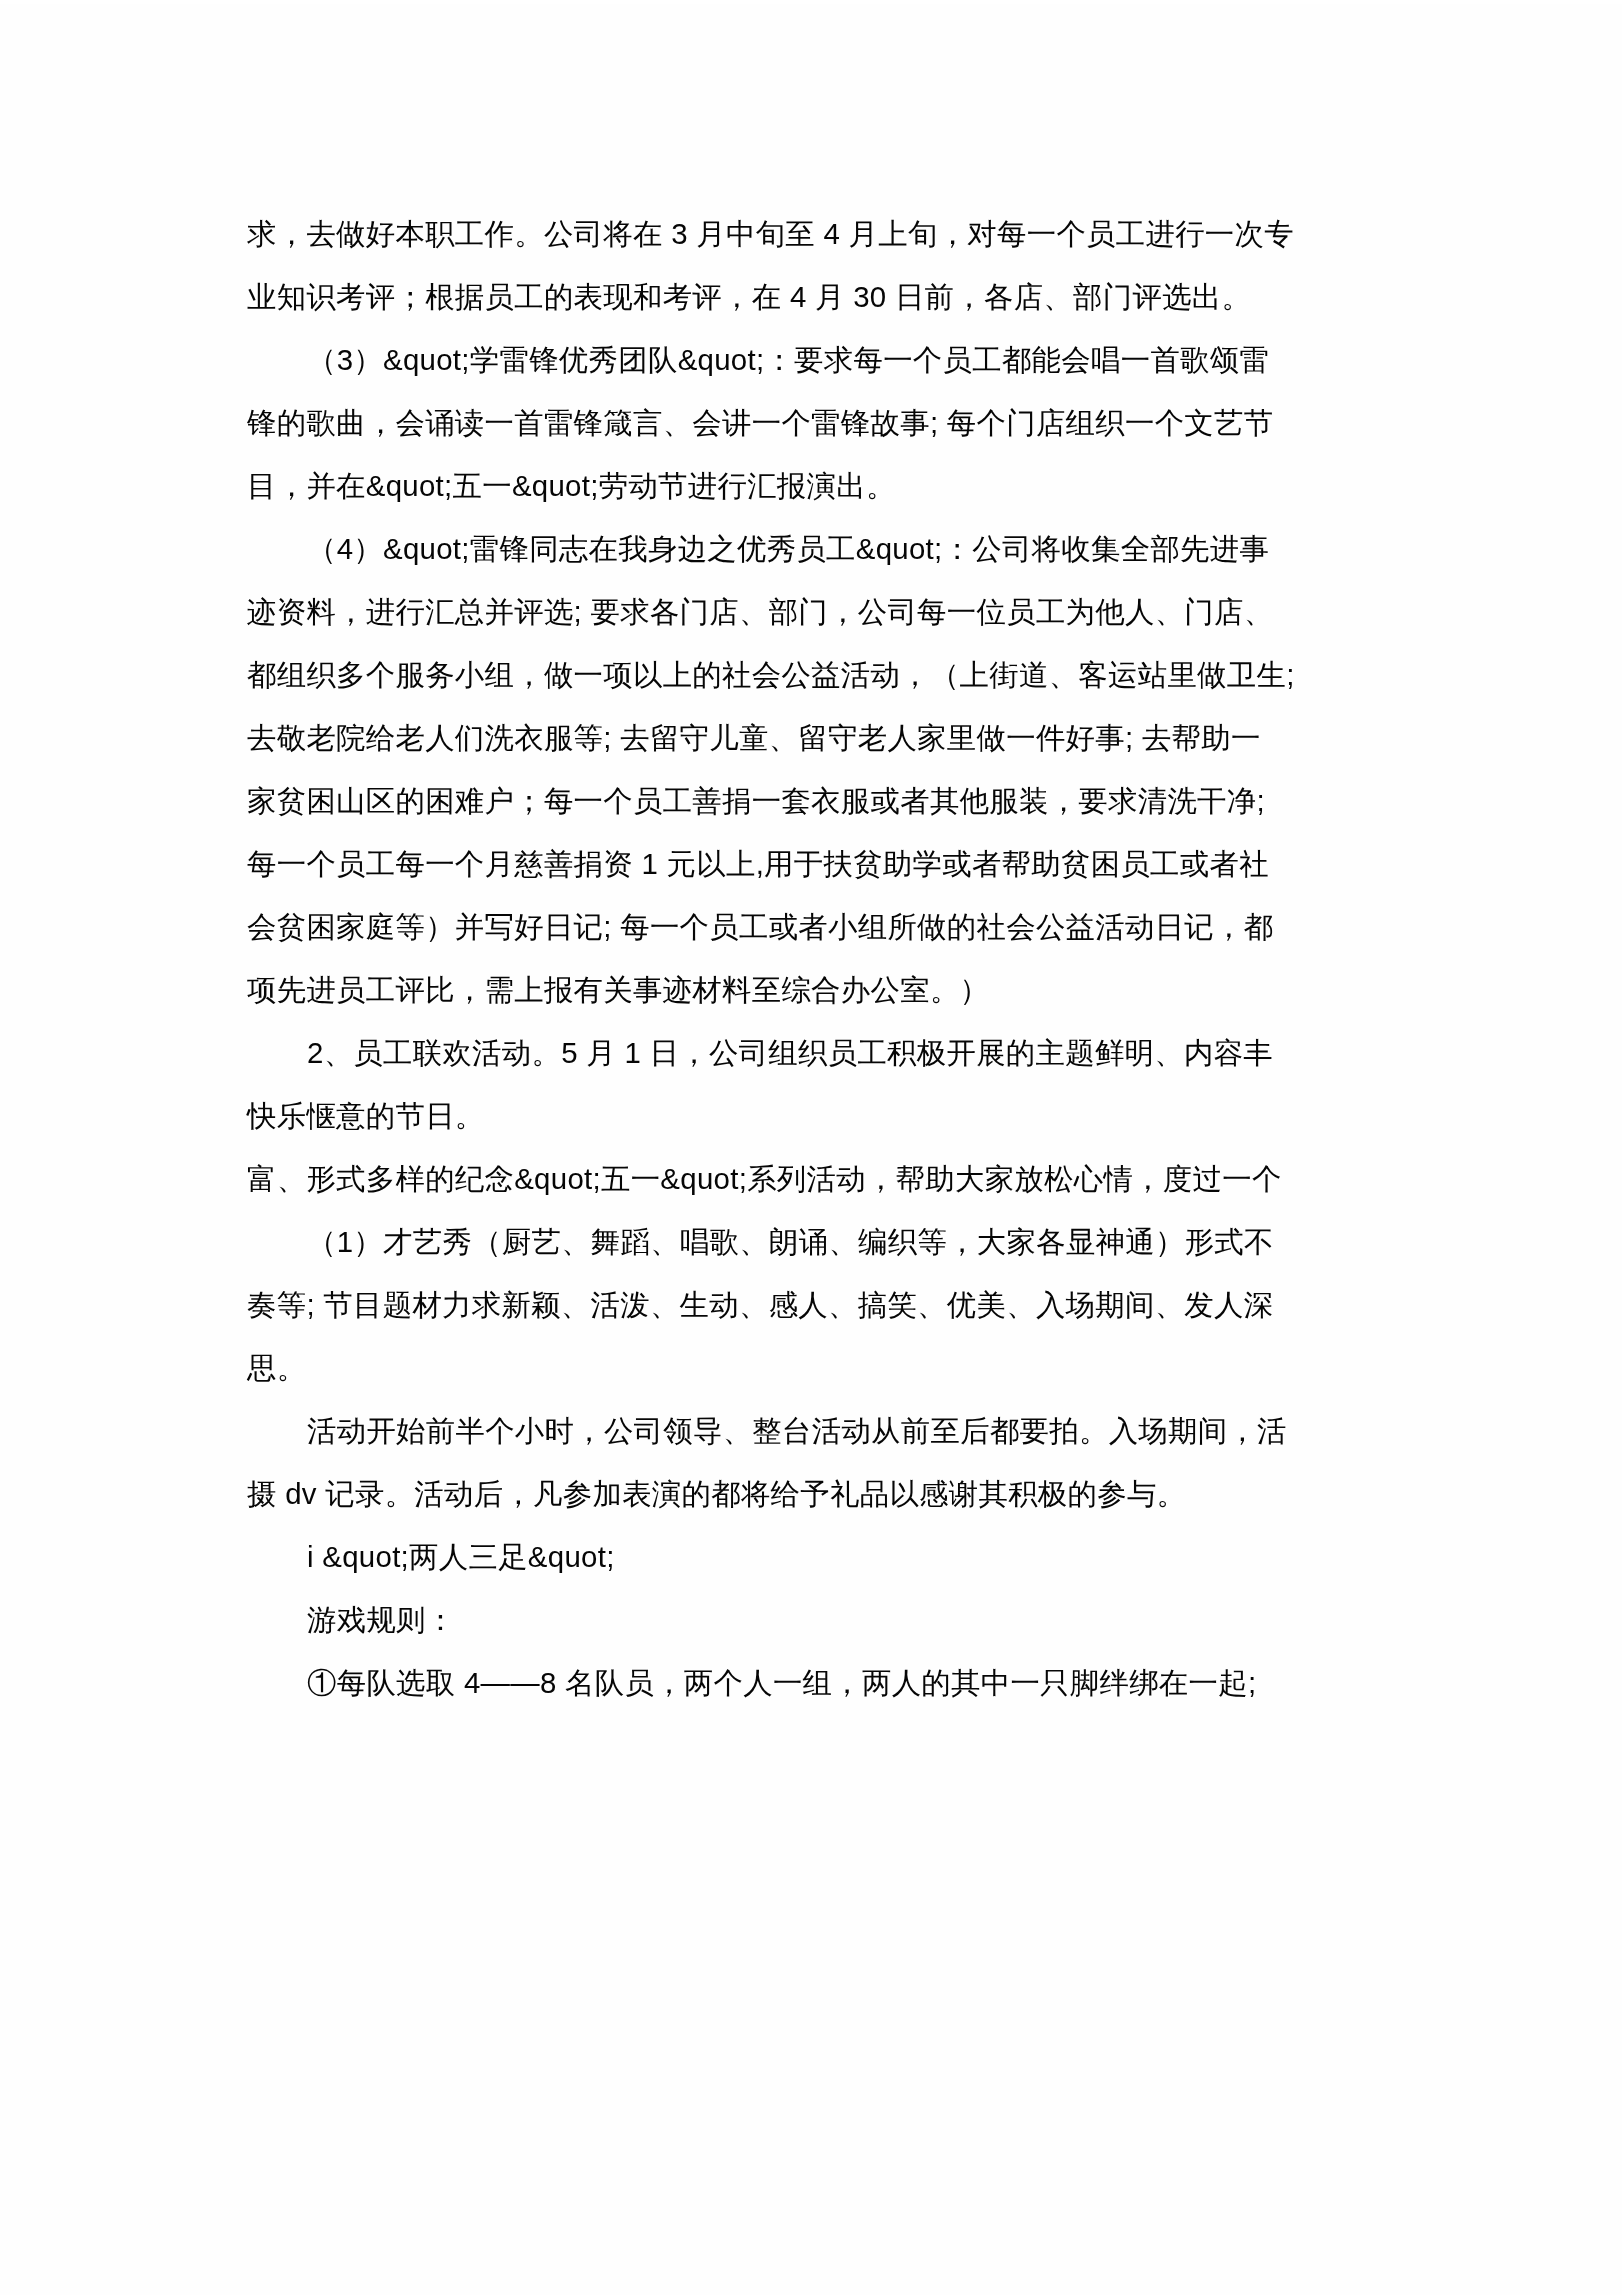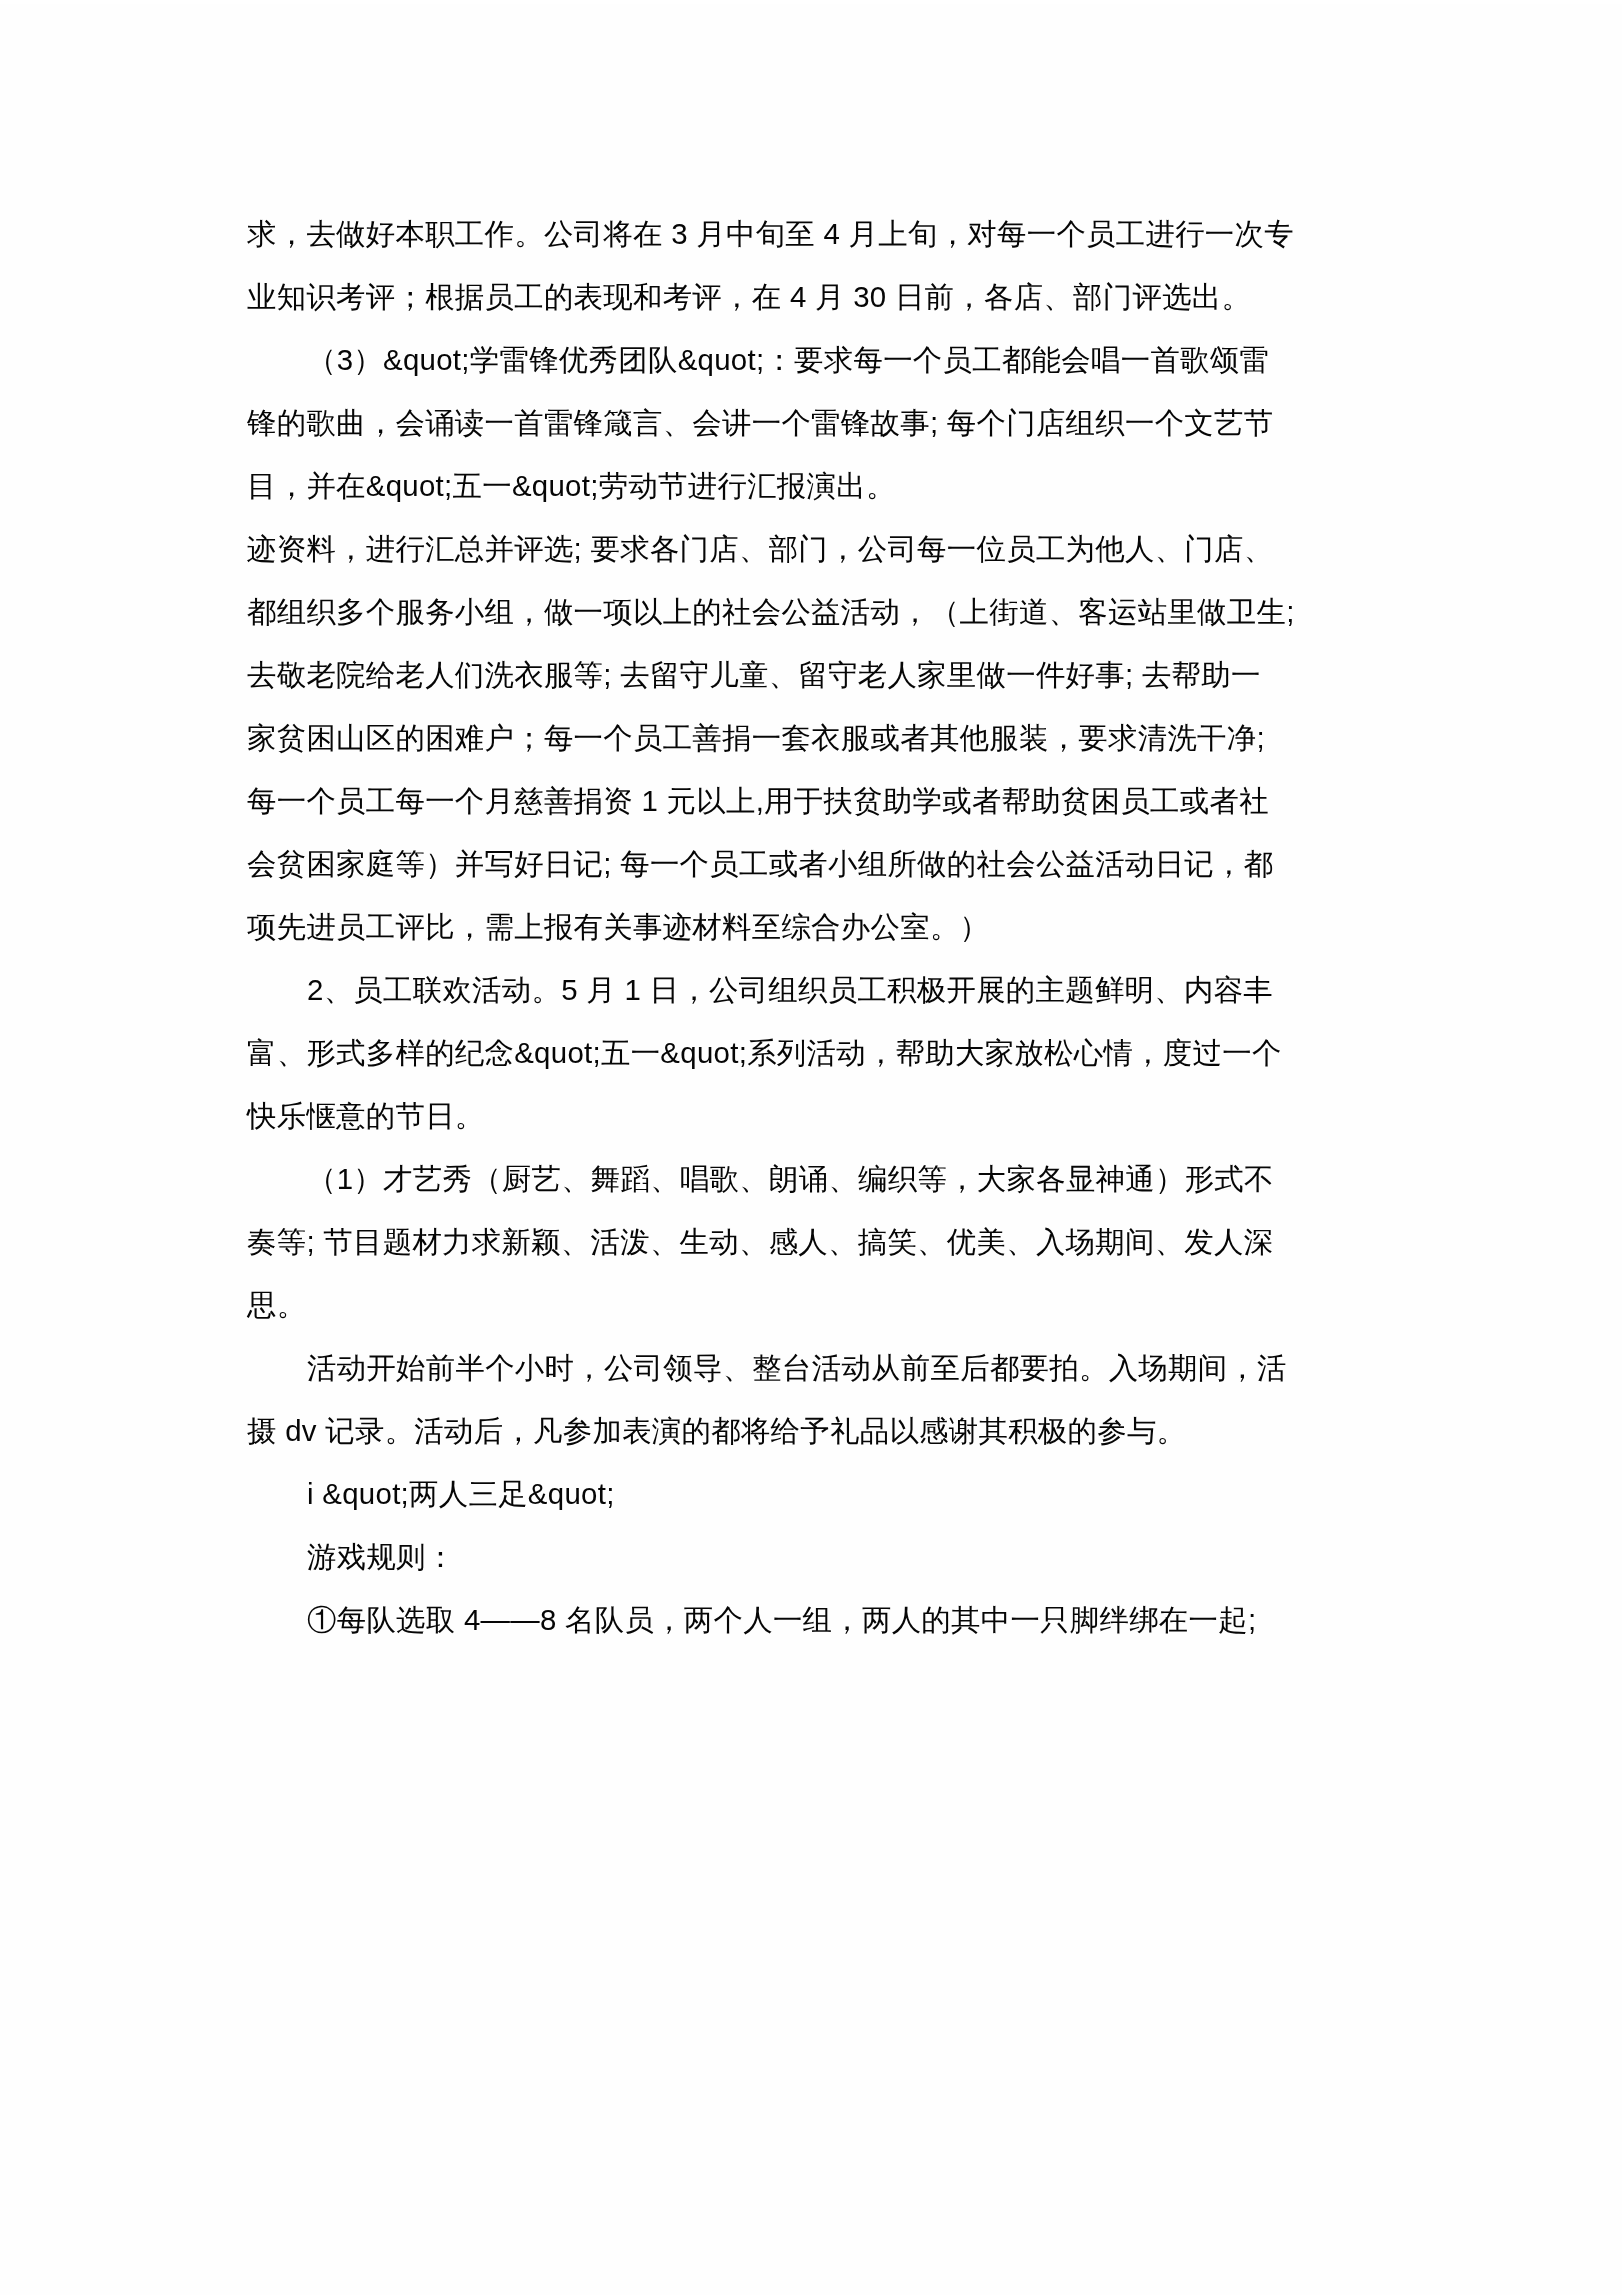"（4）&quot;雷锋同志在我身边之优秀员工&quot;：公司将收集全部先进事" div.doc-line { html: none -> <div>（4）&amp;quot;雷锋同志在我身边之优秀员工&amp;quot;：公司将收集全部先进事</div> }
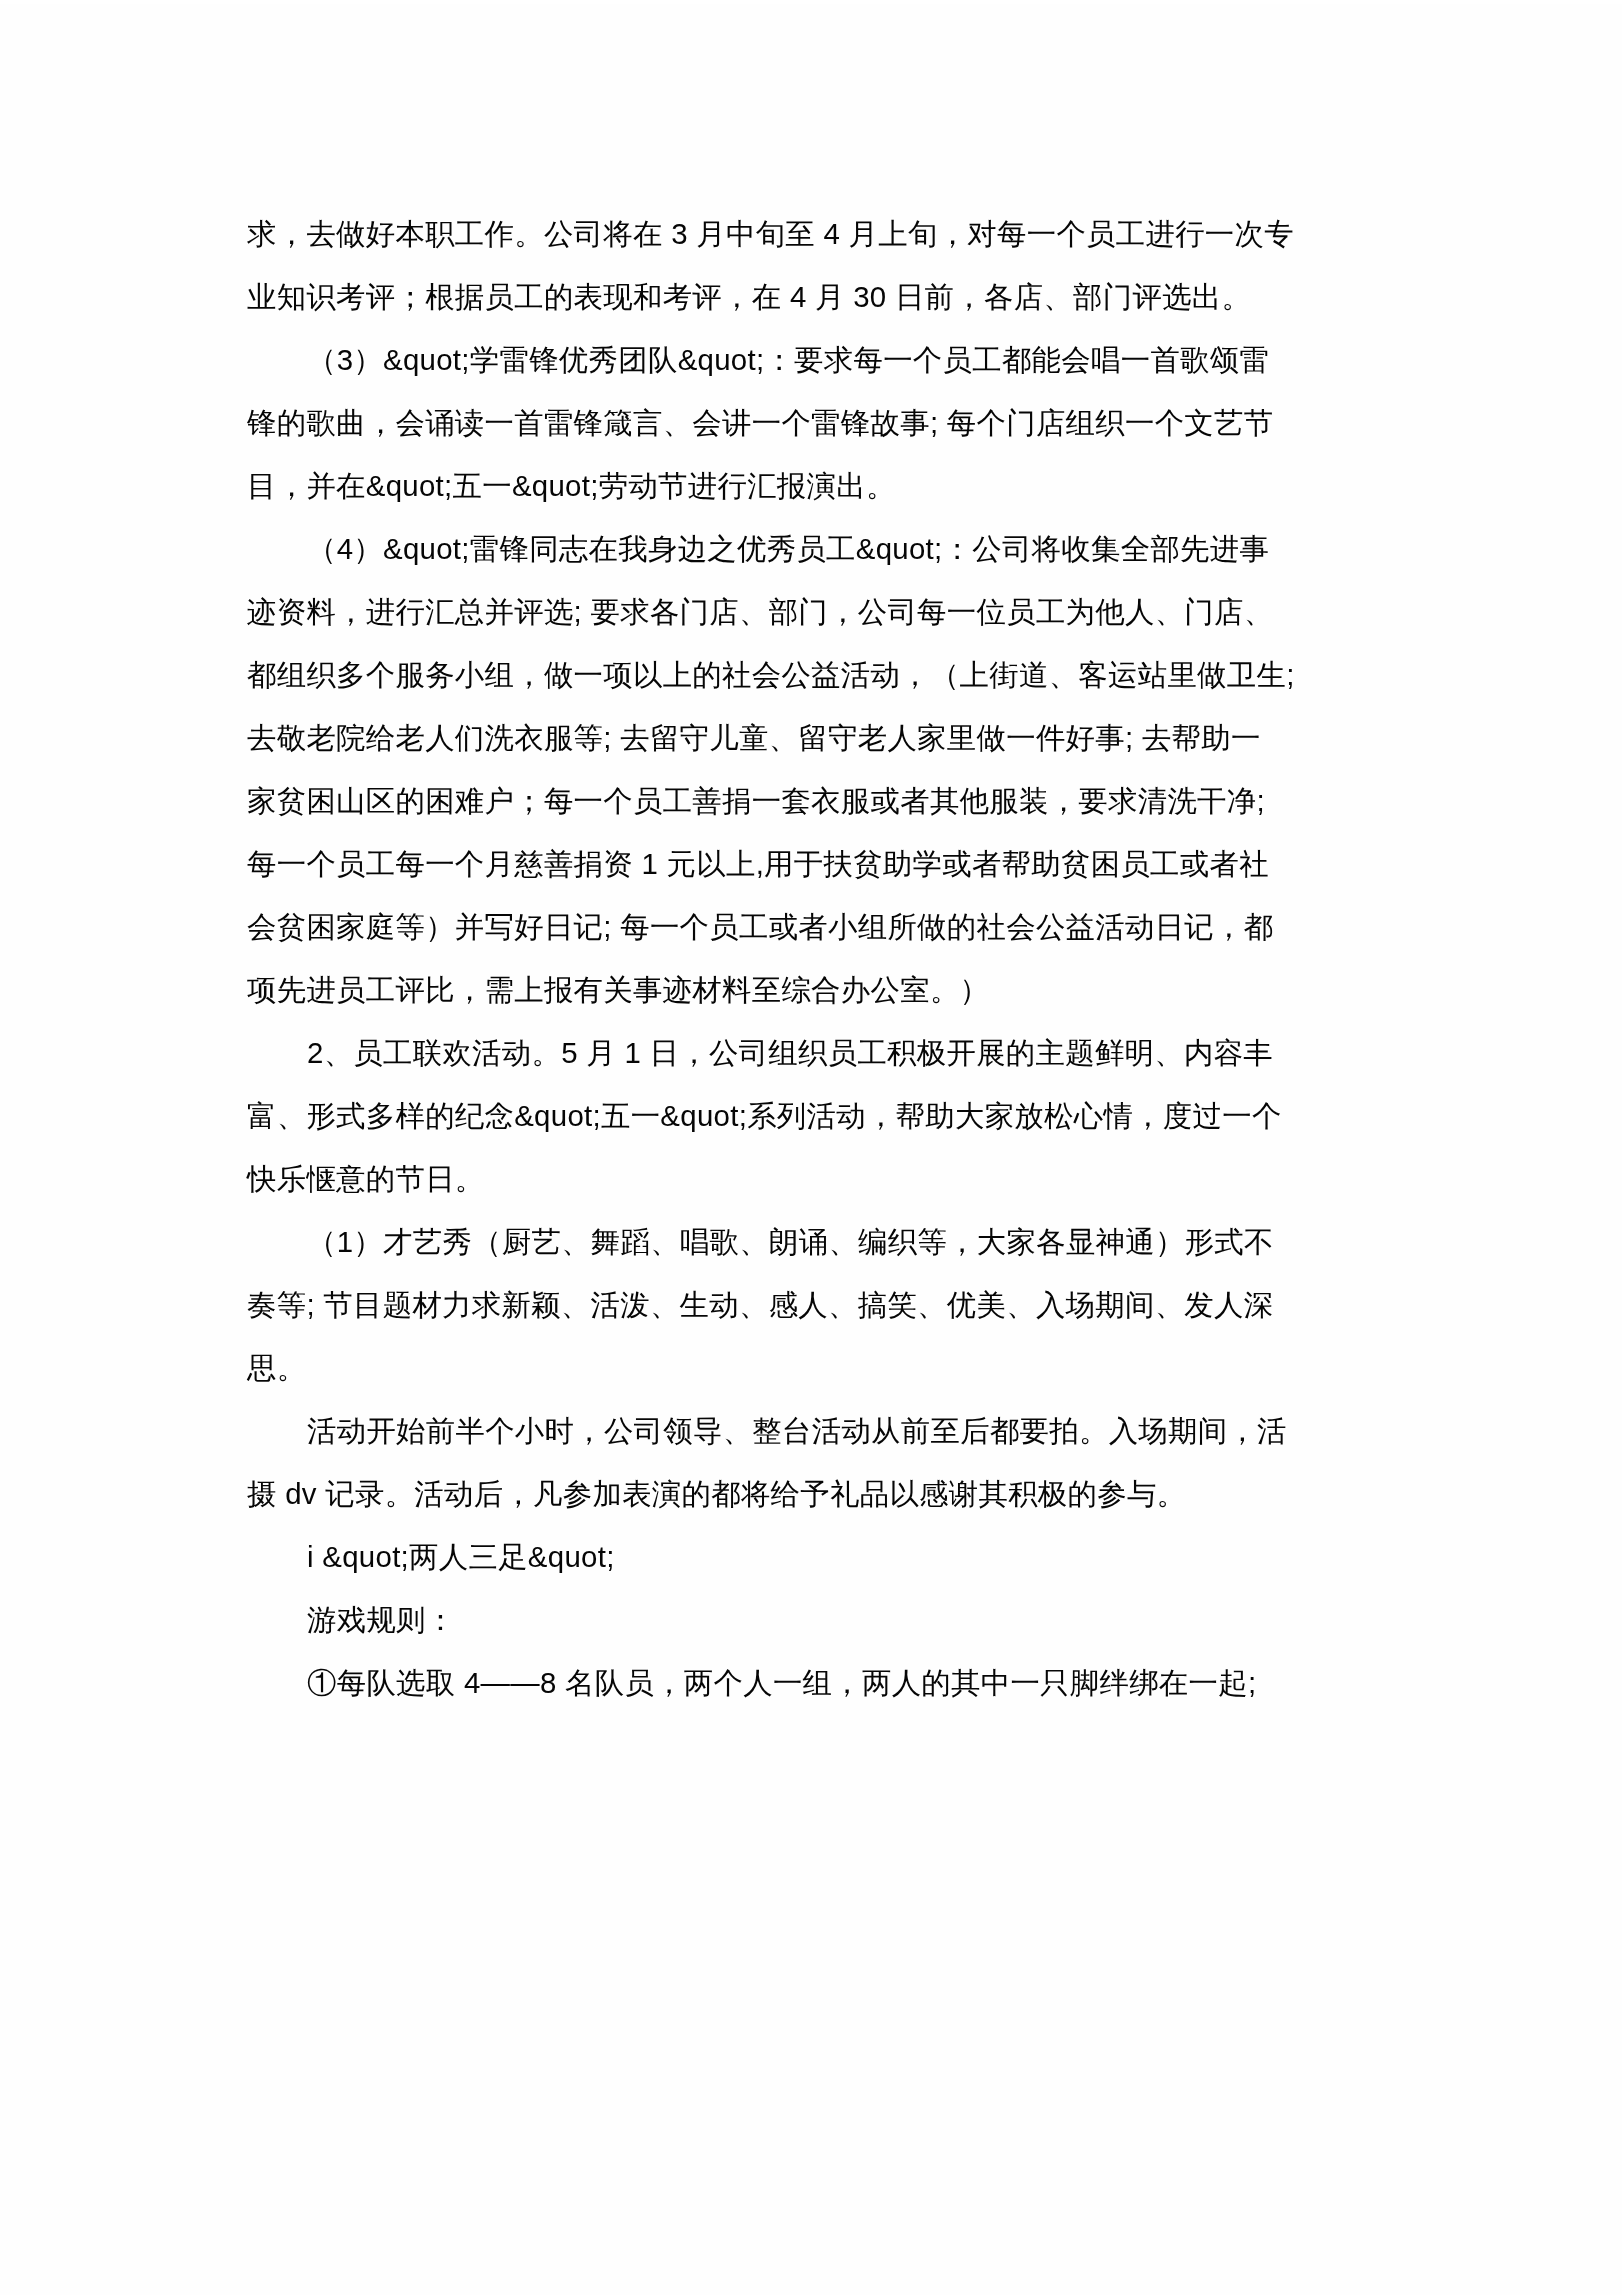"富、形式多样的纪念&quot;五一&quot;系列活动，帮助大家放松心情，度过一" div.doc-line { order: before "快乐惬意的节日。" -> after "快乐惬意的节日。" }
